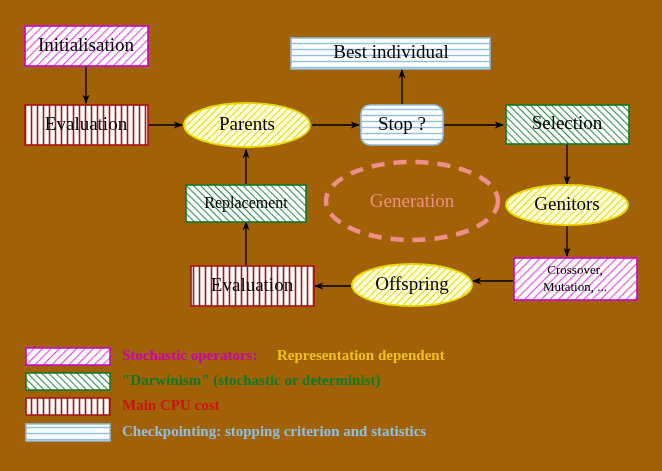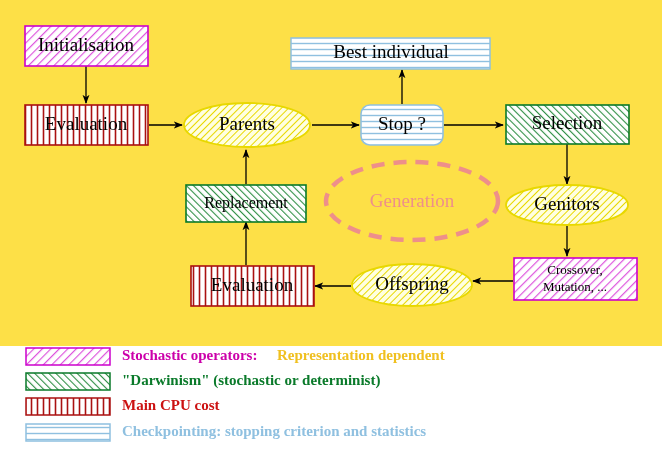"Initialisation" #canvas { background: #fde047 -> #a16207; height: 346px -> 471px }
